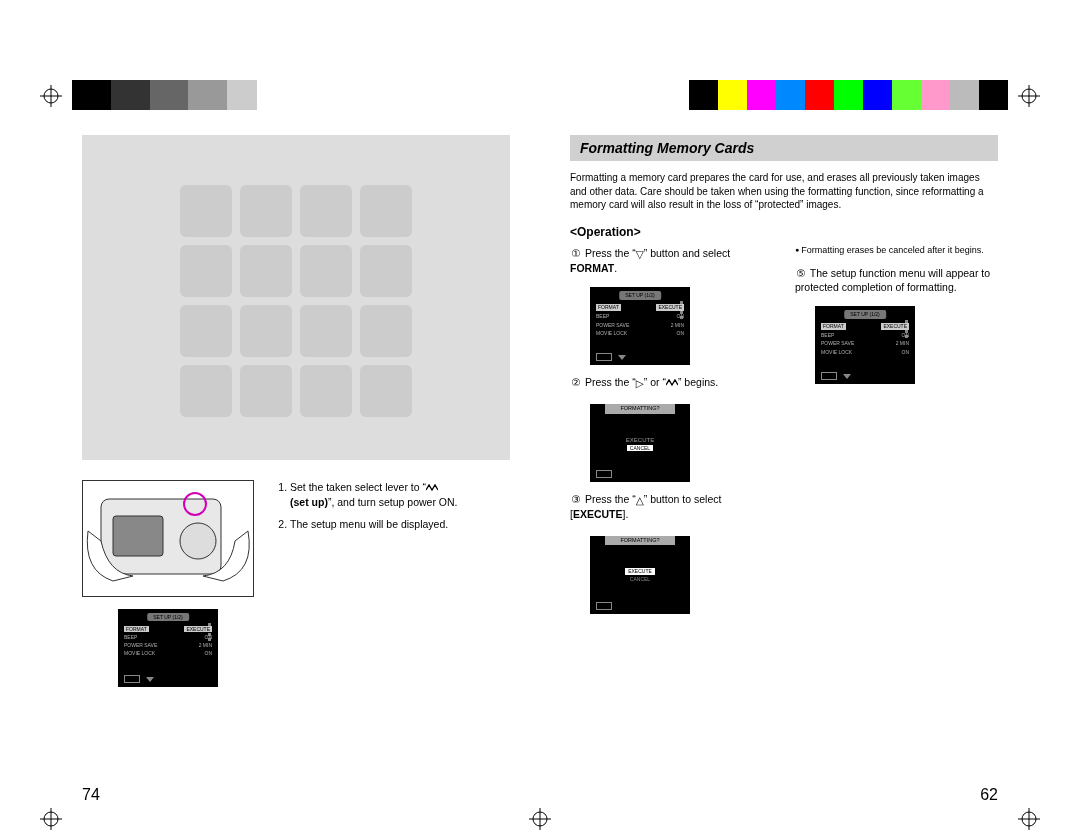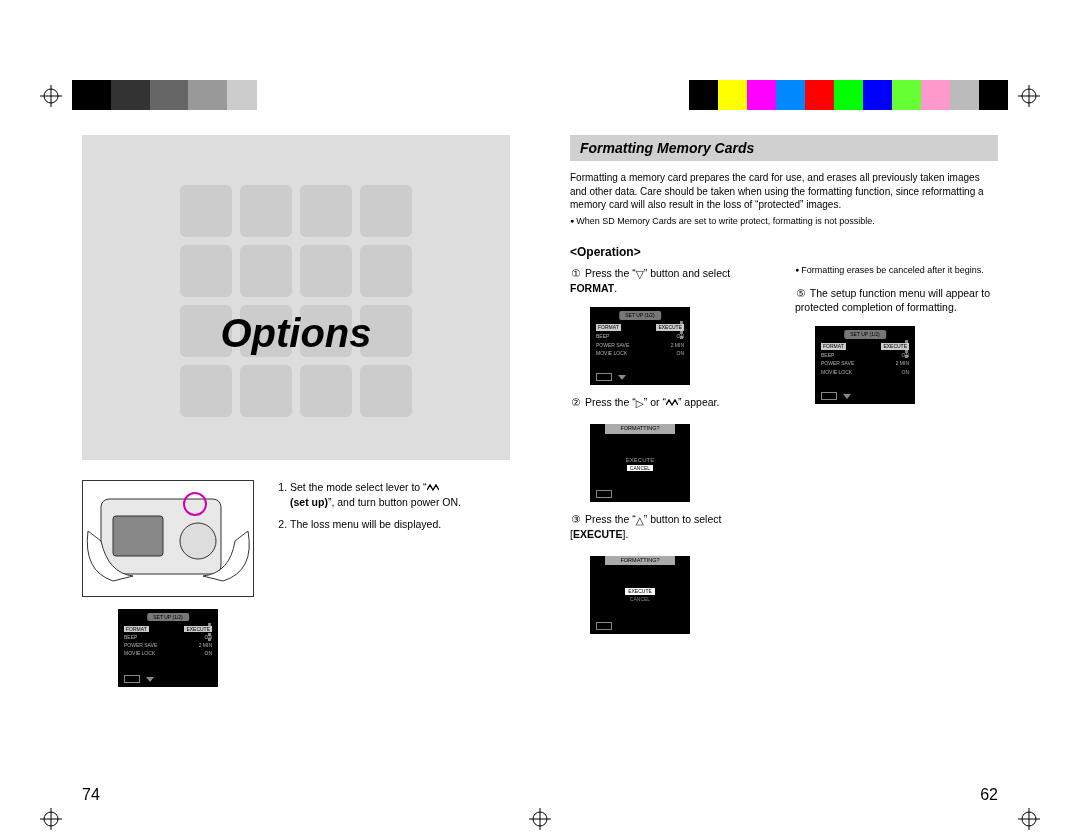"When SD Memory Cards are" ul.bullets { html: <ul> <li>When SD Memory Cards are set to write protect, formatting is not possible.</li> </ul> -> none }
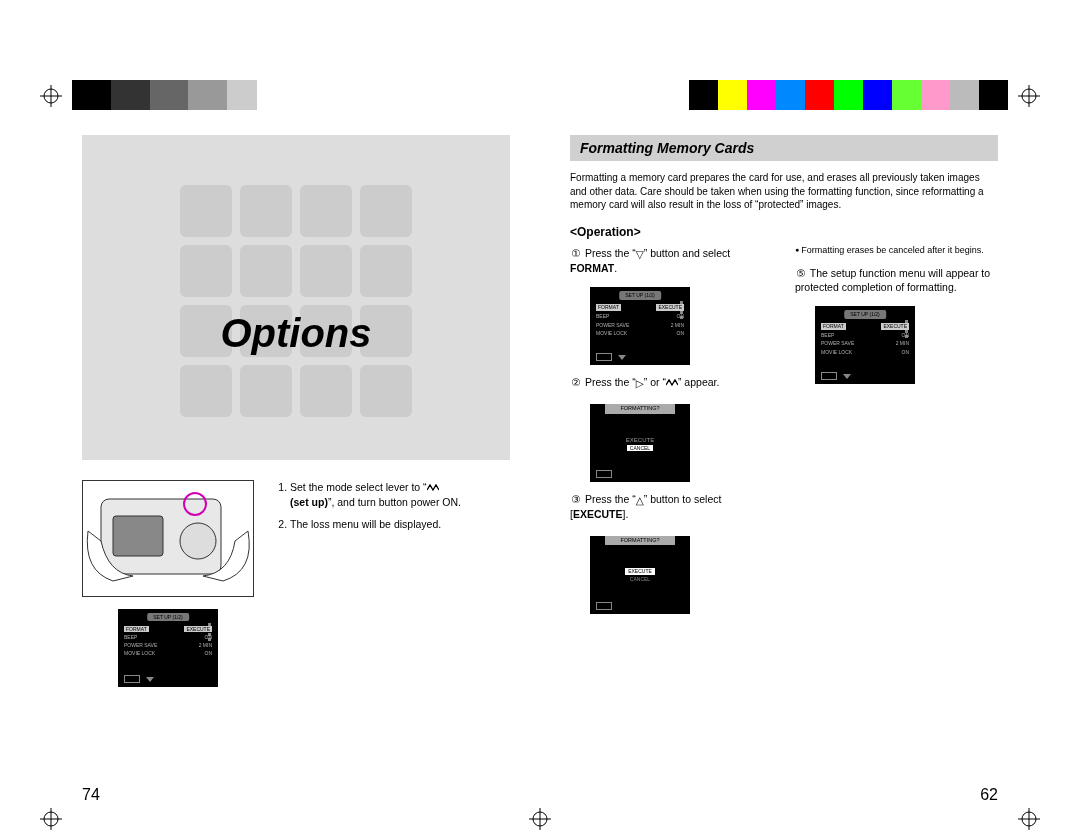"Options" span { html: <span>Options</span> -> none }
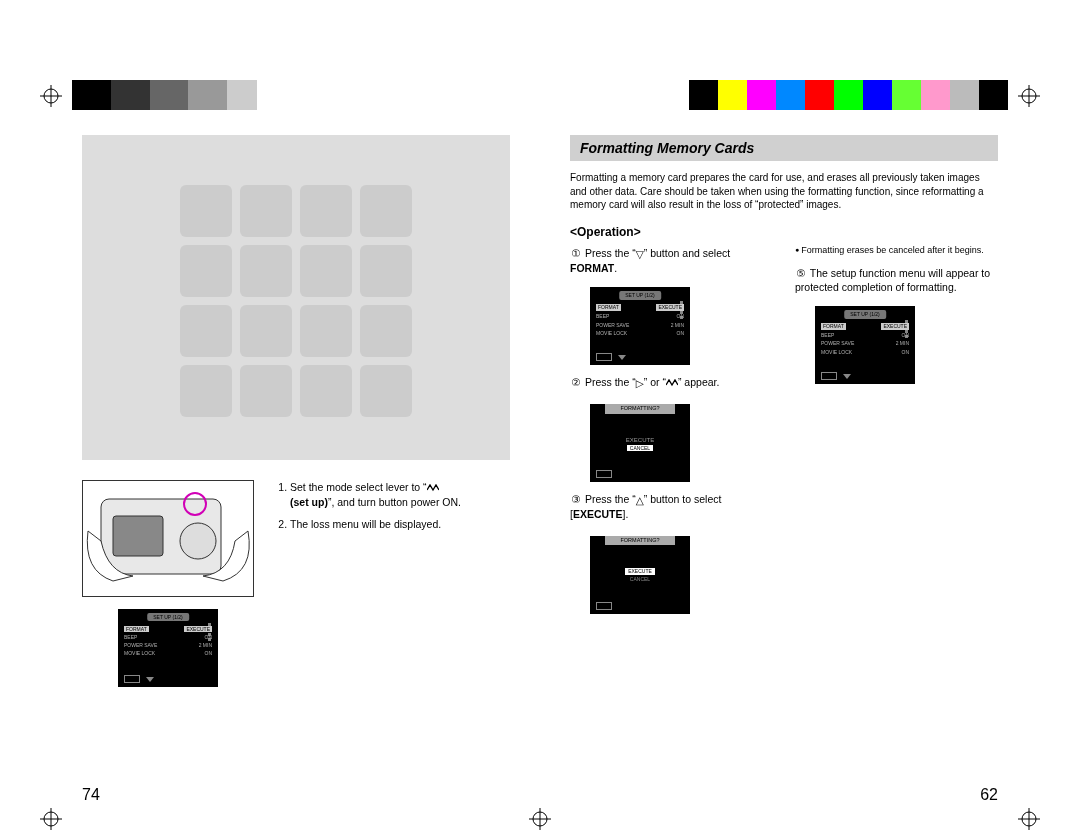"” appear." span { text: appear -> begins }
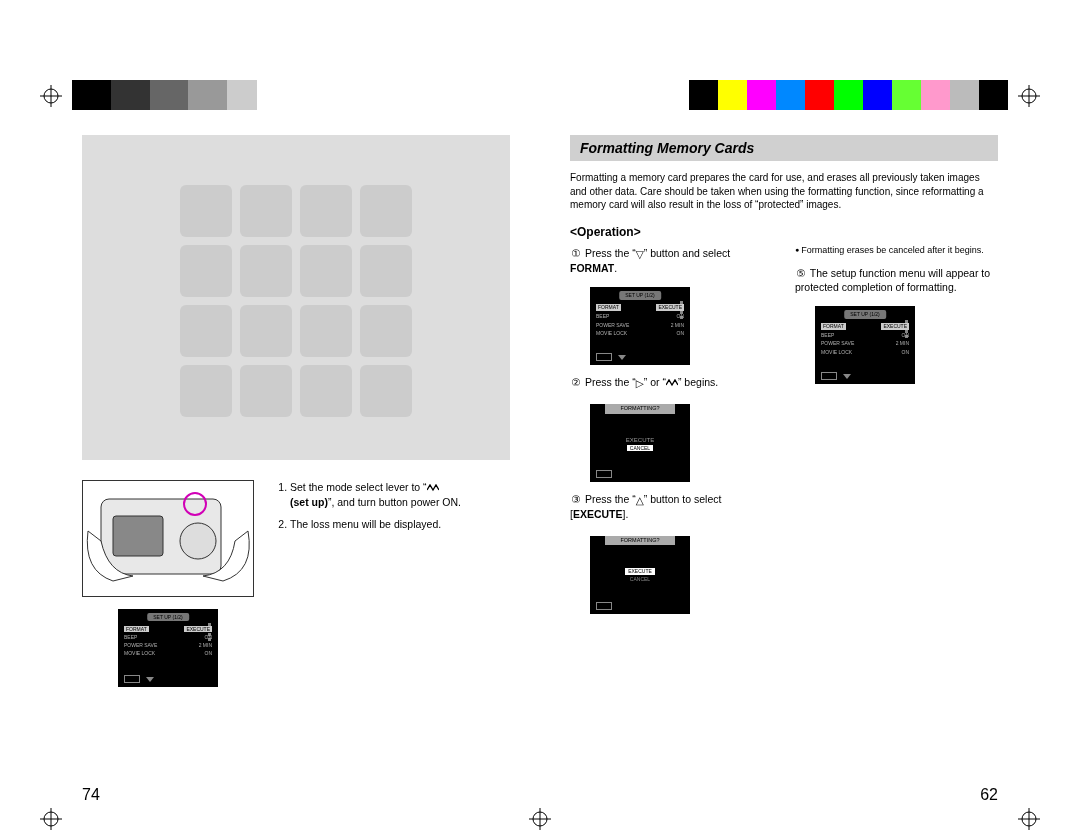"Set the mode select lever" span { text: mode -> taken }
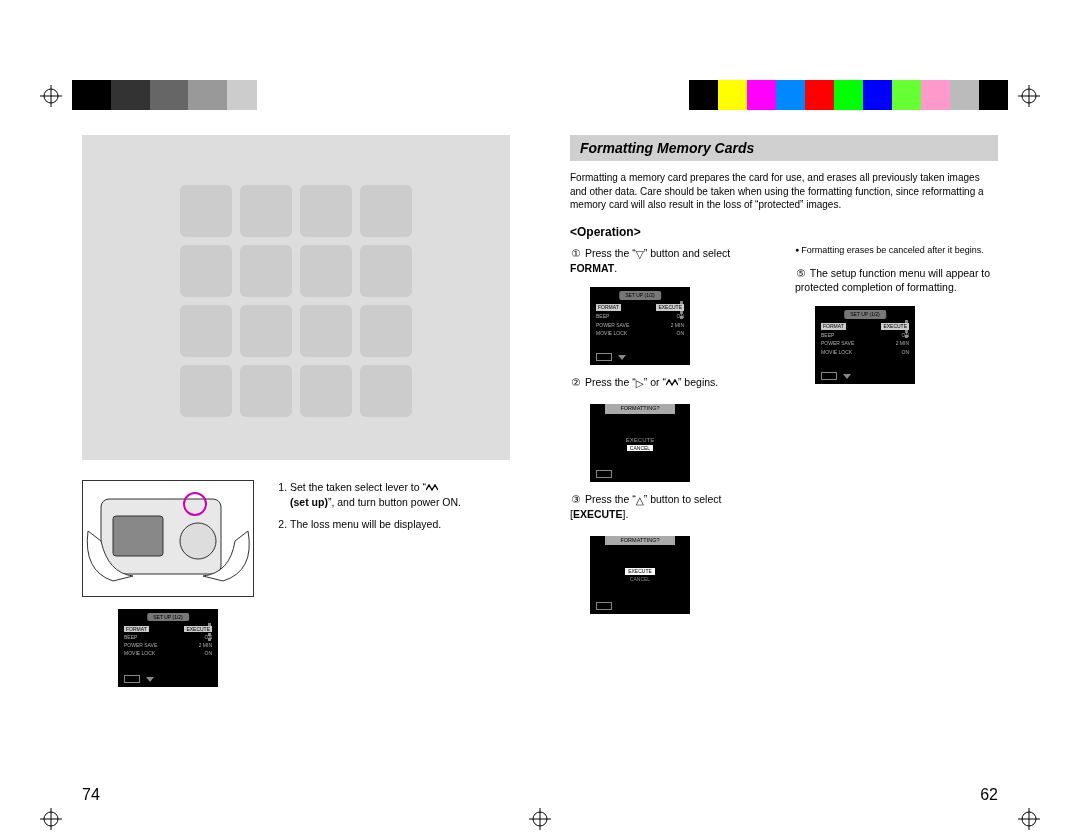"”, and turn button power" span { text: button -> setup }
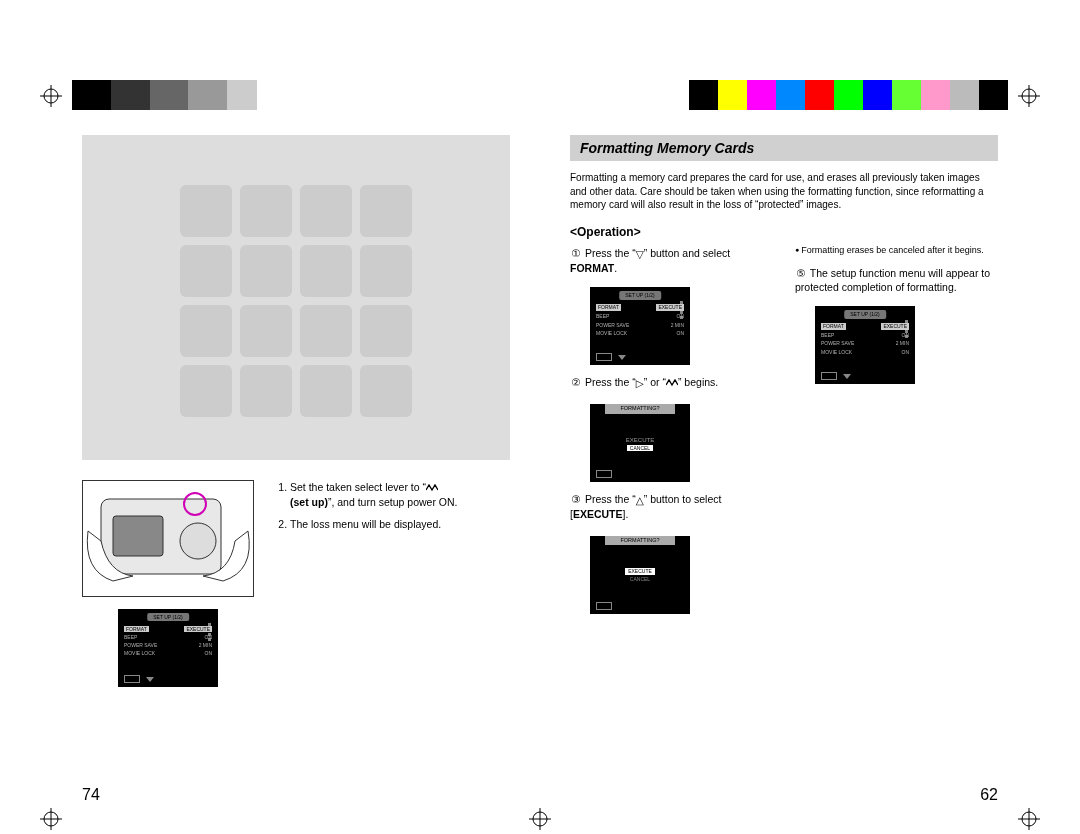"The loss menu will be" li { text: loss -> setup }
